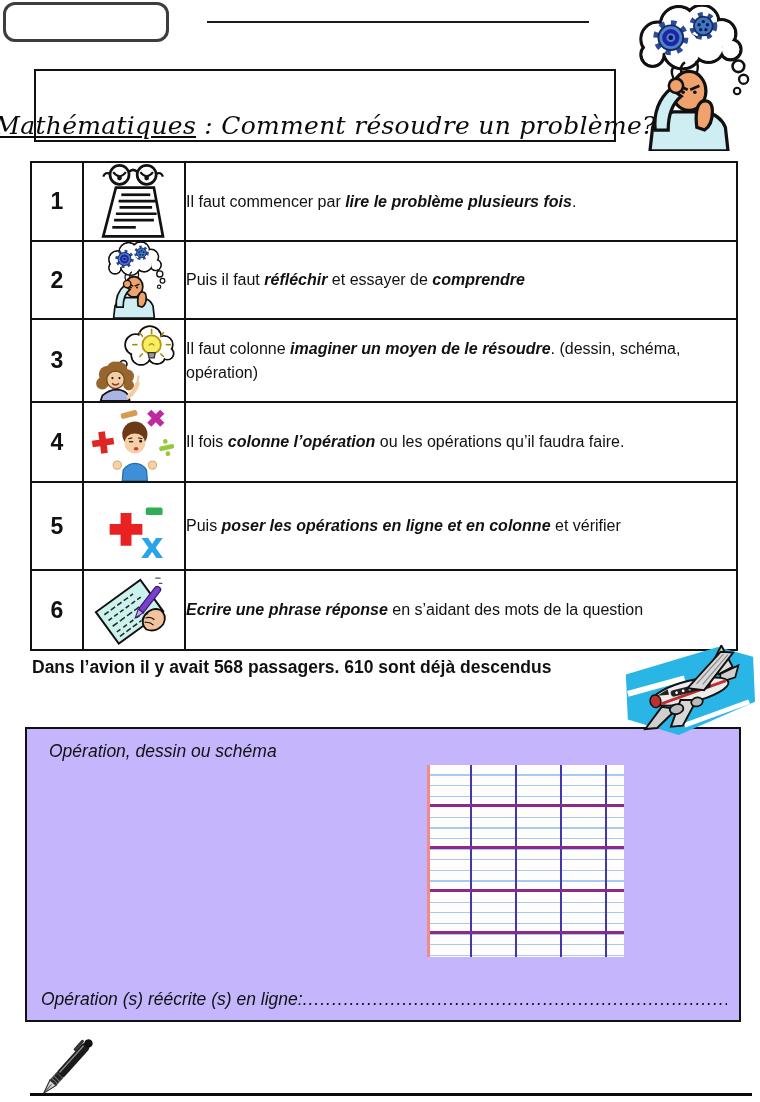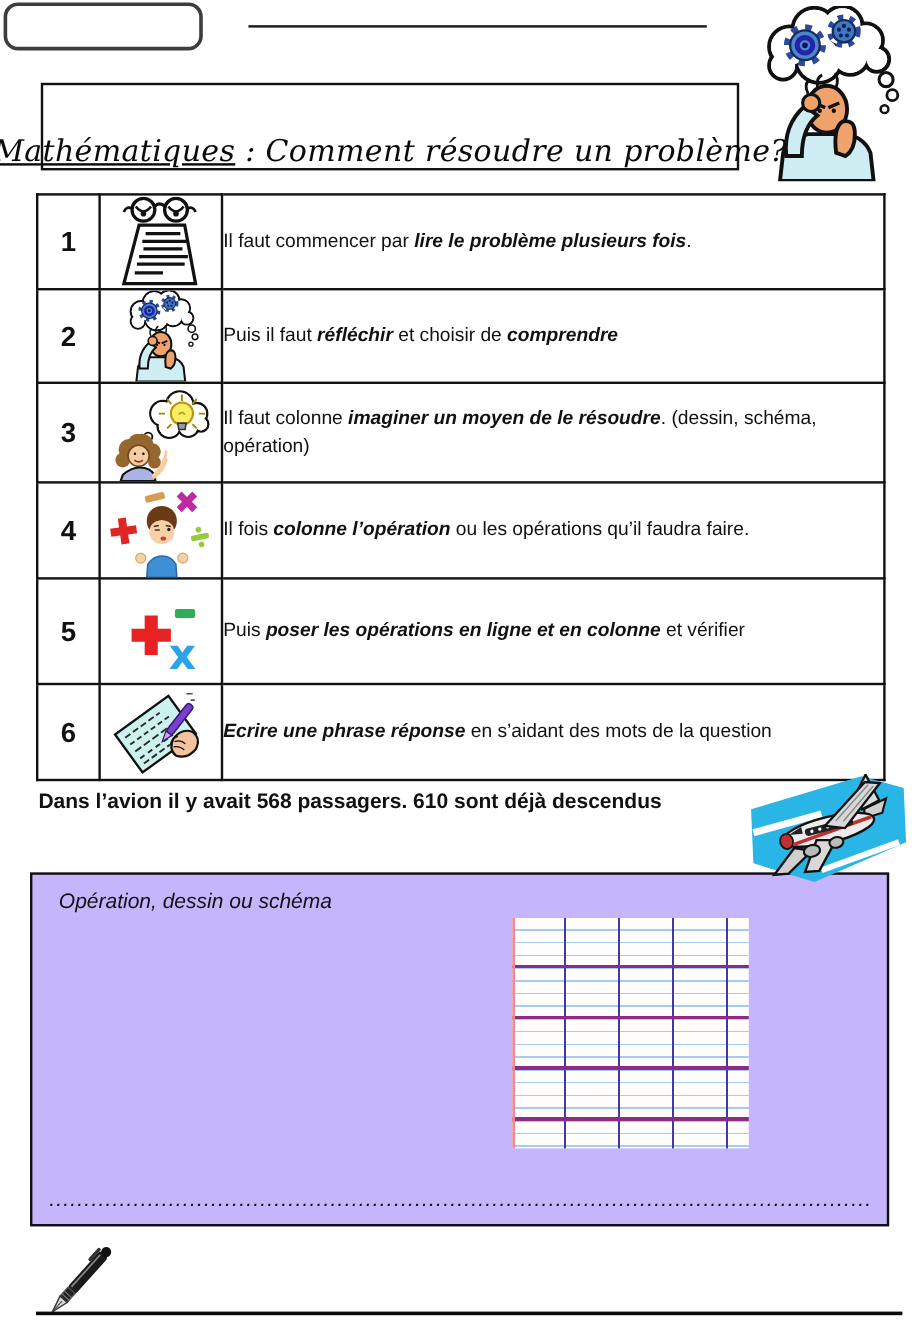"et choisir de" span { text: choisir -> essayer }
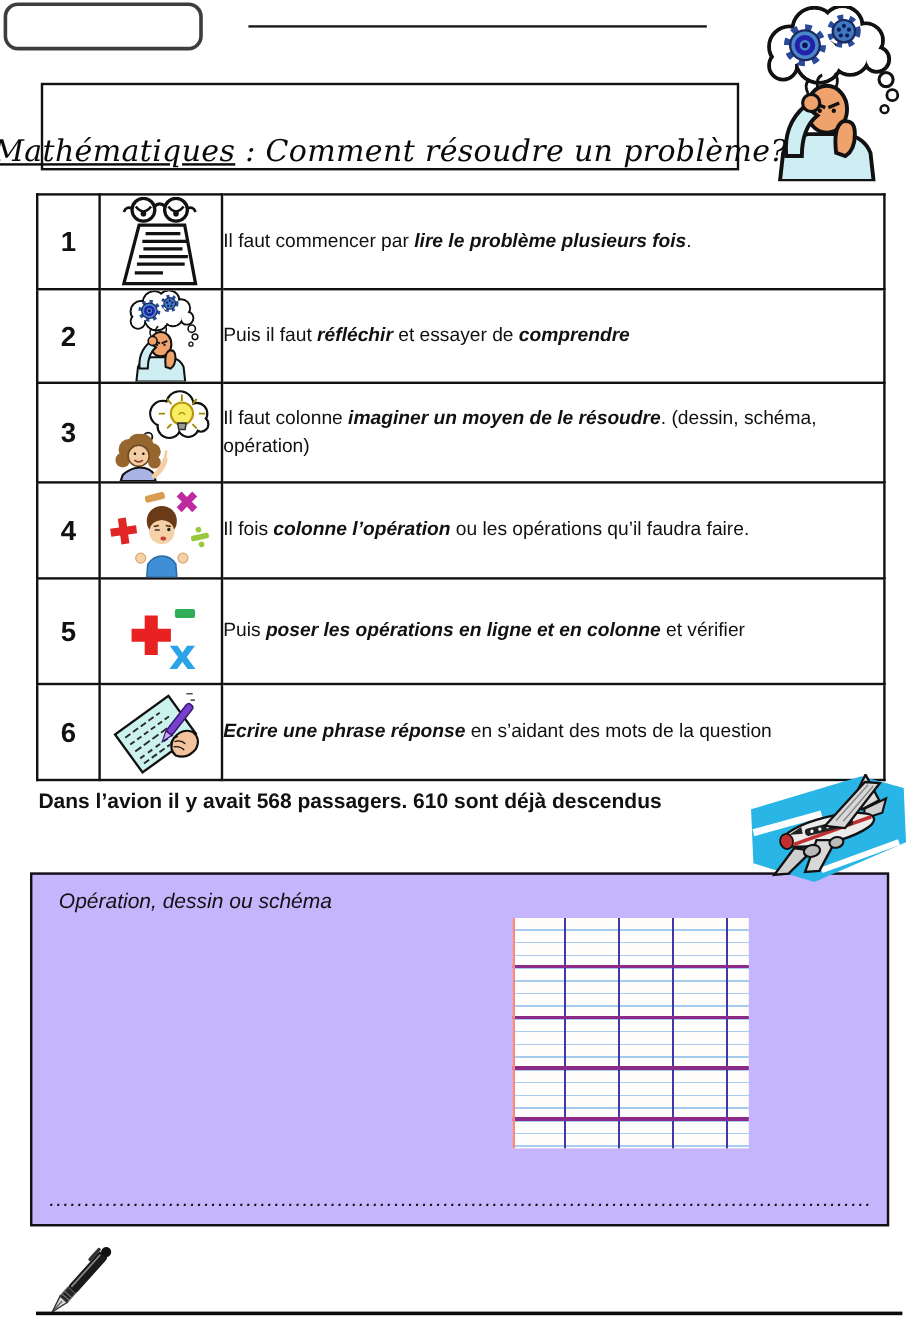"Opération (s) réécrite (s) en" span { html: none -> <span>Opération (s) réécrite (s) en ligne: </span> }
